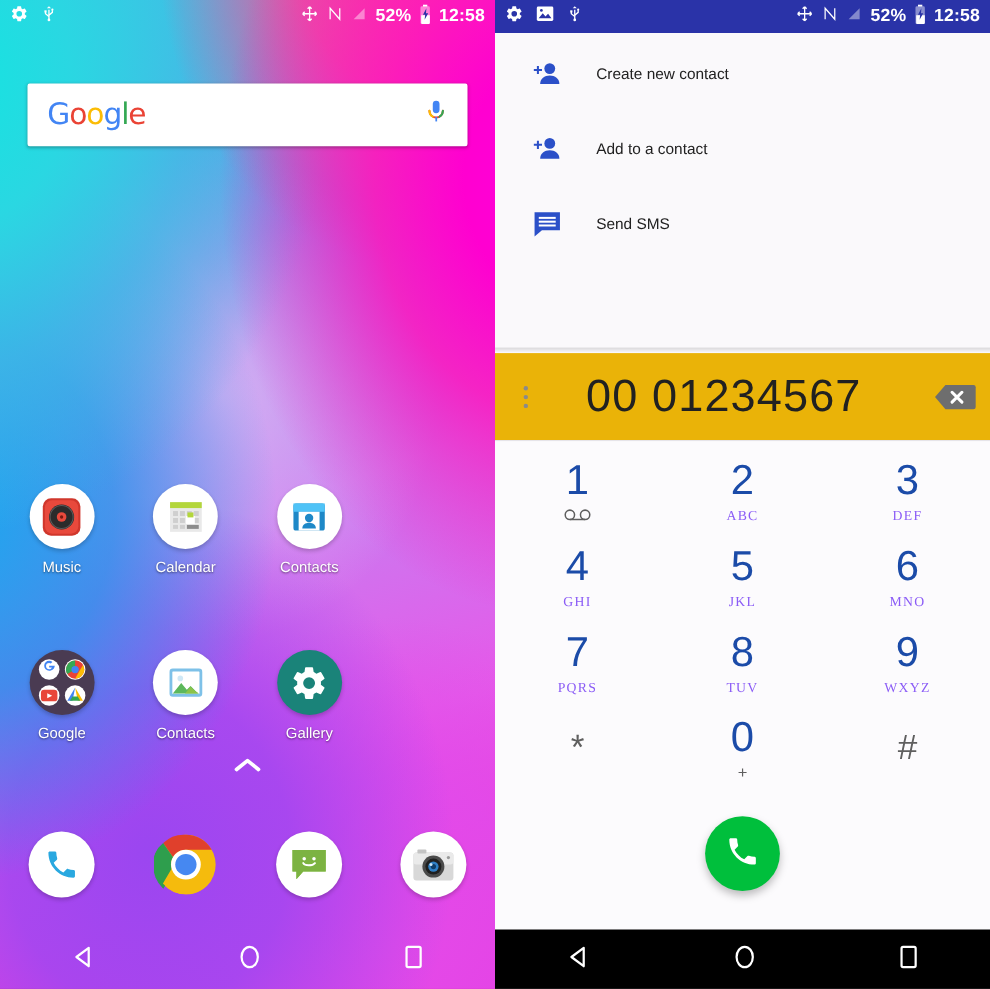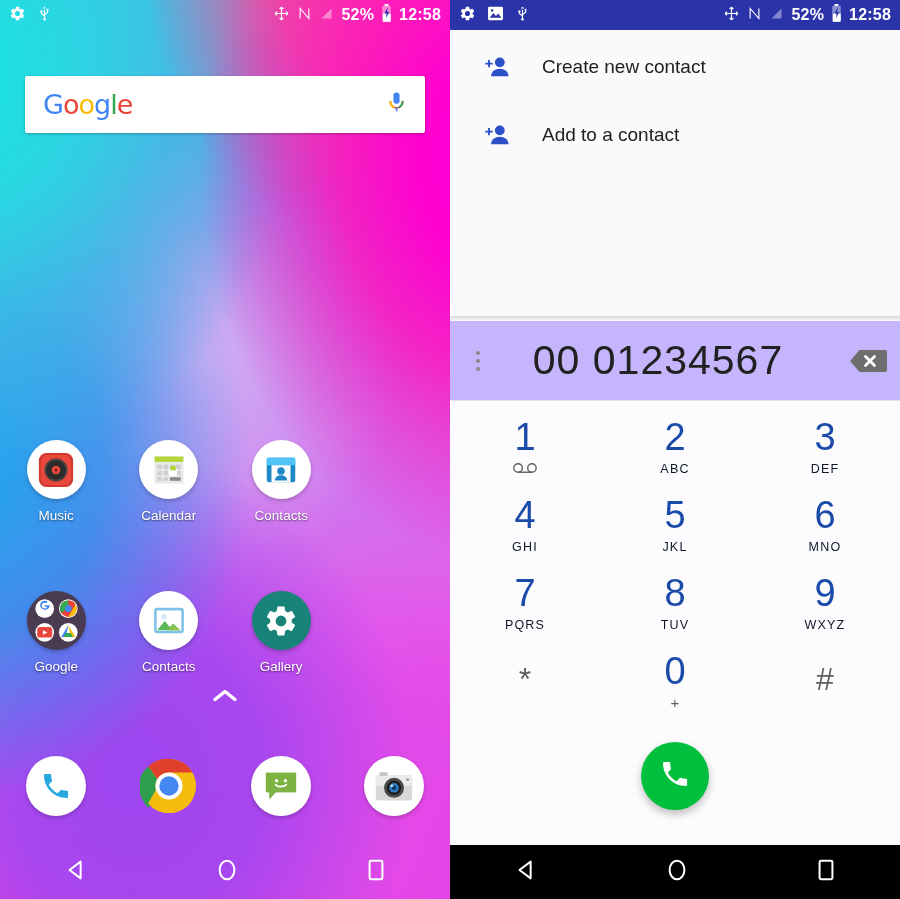"Create new contact" .menu-label { font-size: 19px -> 14px }
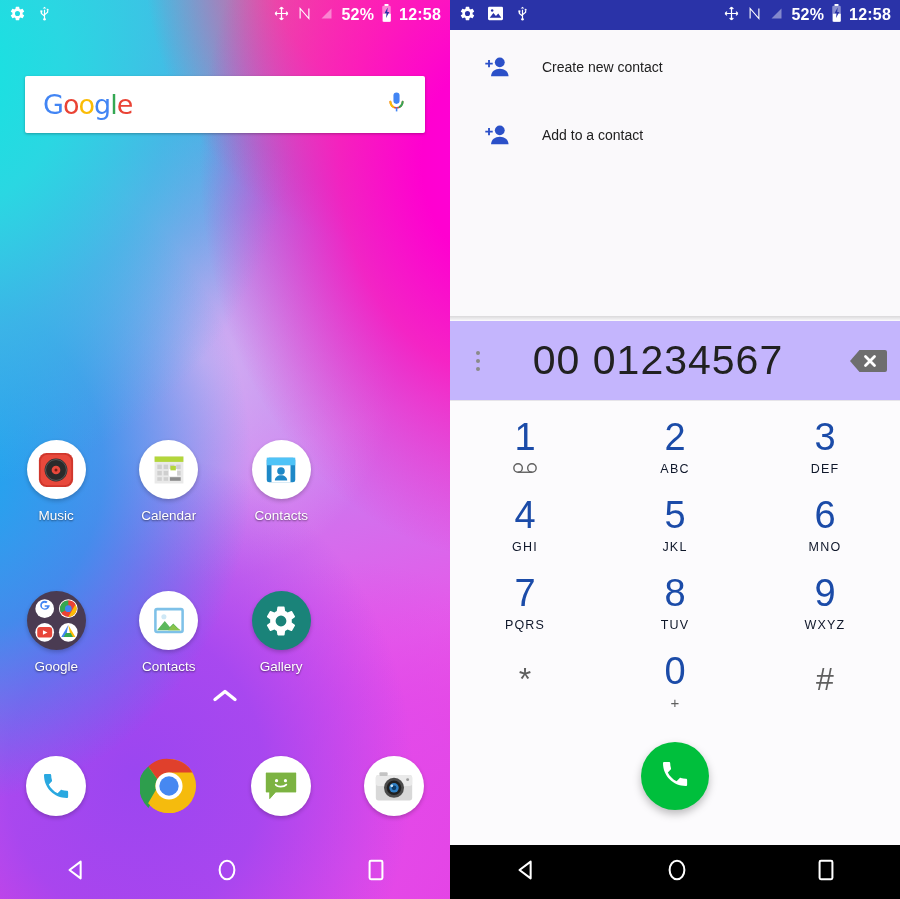"Send SMS" div.menu-item { html: none -> <div> <span> <svg> <path></path> <g> <rect></rect> <rect></rect> <rect></rect> </g> </svg> </span> <span>Send SMS</span> </div> }
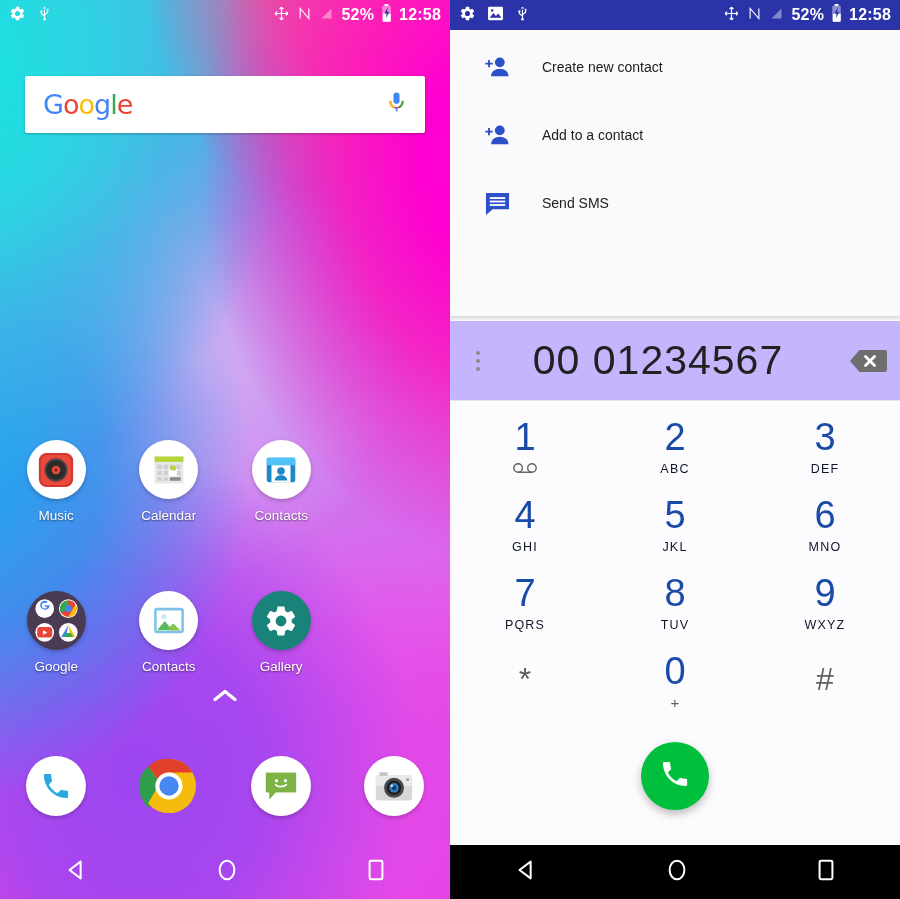"00 01234567" .numberbar { background: #c4b5fd -> #eab308 }
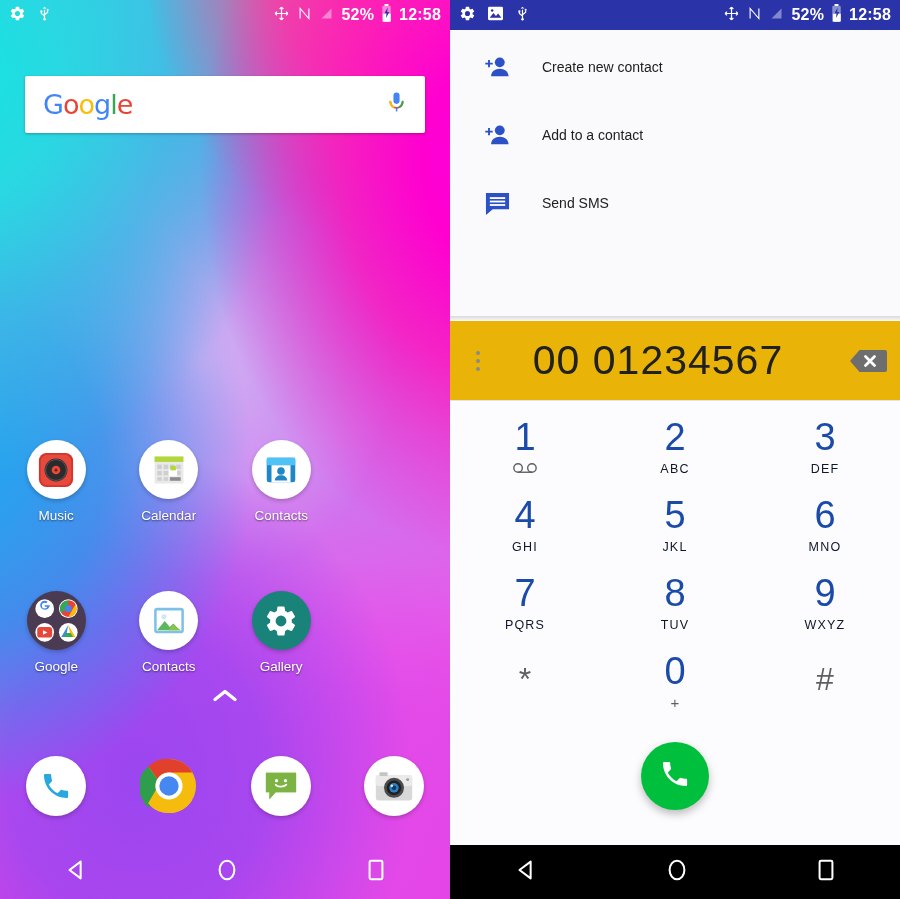"ABC" .key-sub { color: #0f172a -> #8b5cf6; font-family: Liberation Sans, sans-serif -> Liberation Serif, serif }
